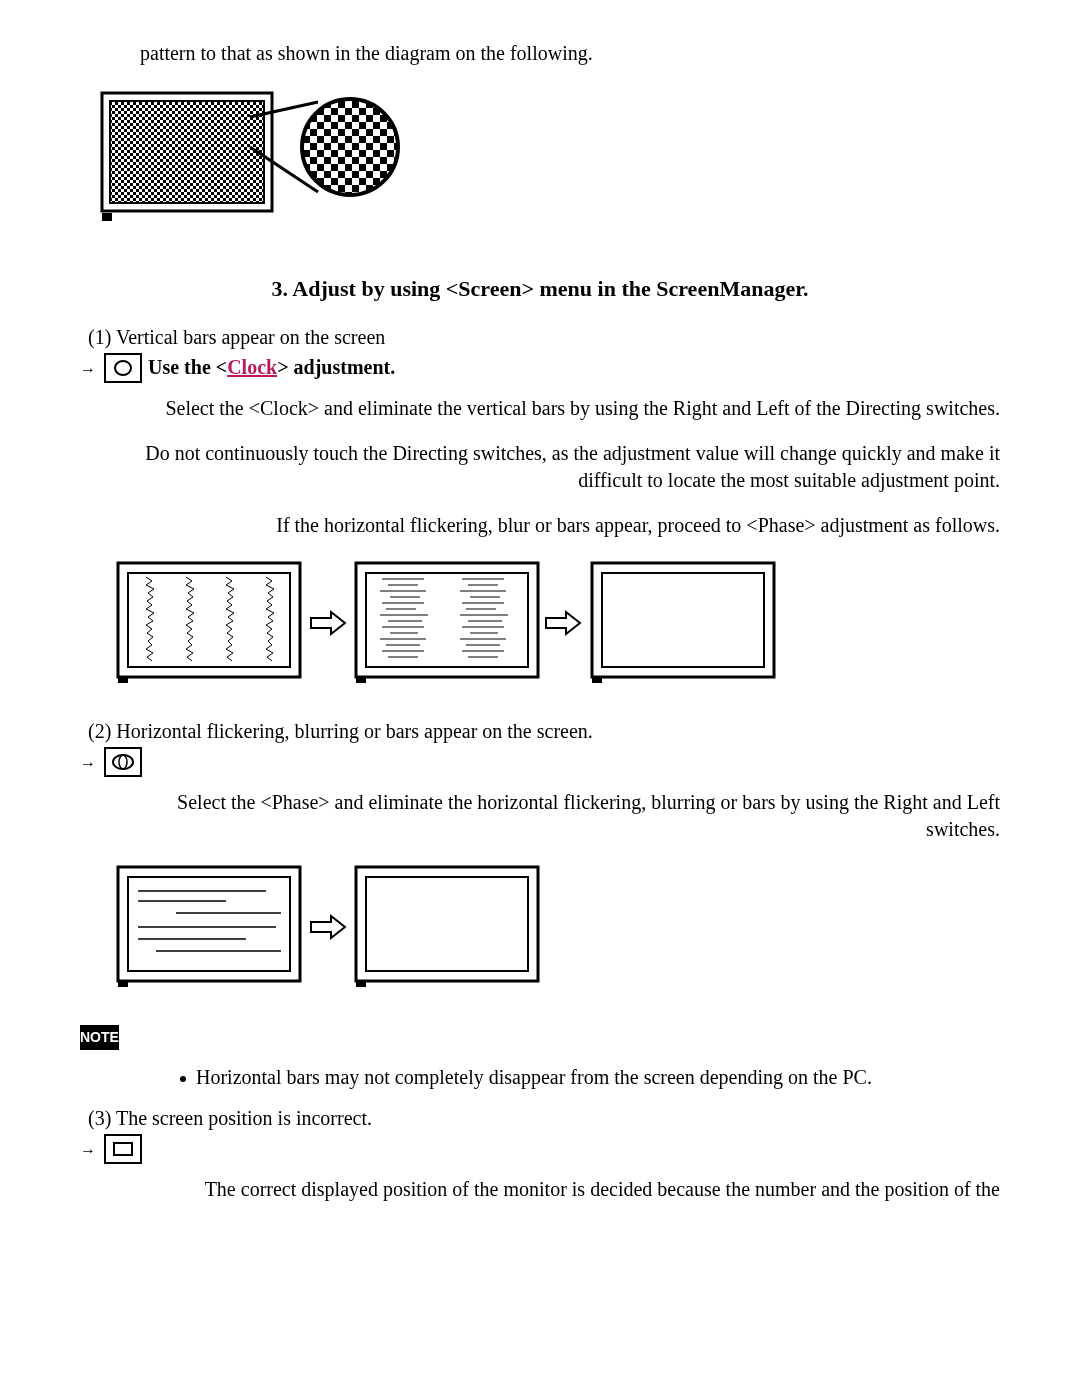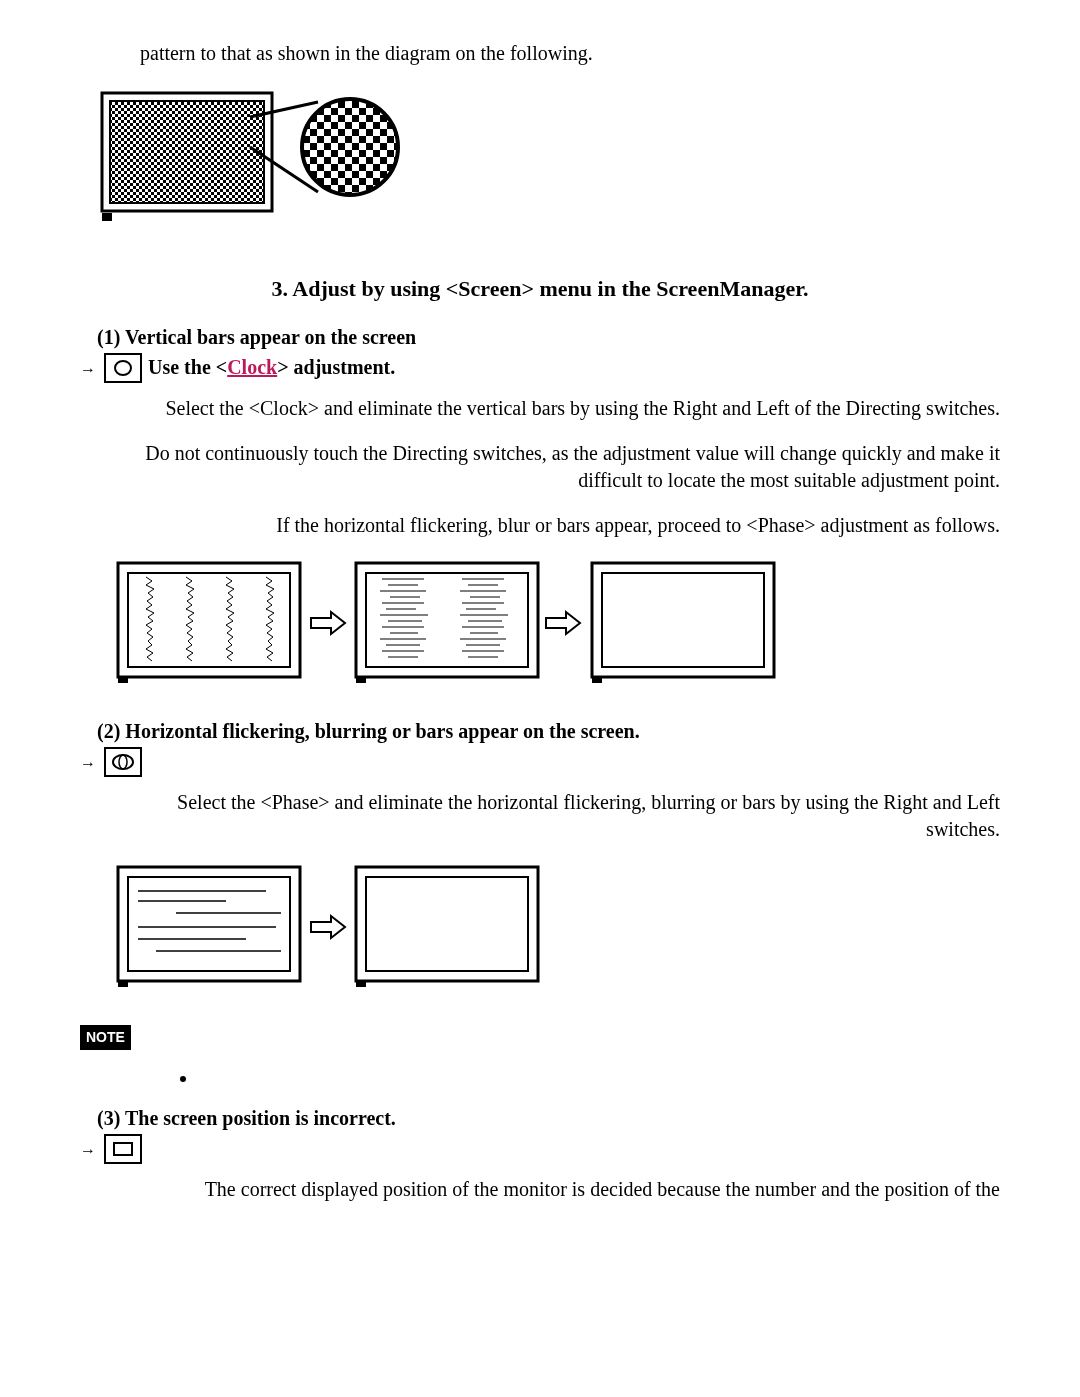"(1) Vertical bars appear on" .sub-h { font-weight: bold -> normal; margin: 14px 0 2px 17px -> 14px 0 2px 8px }
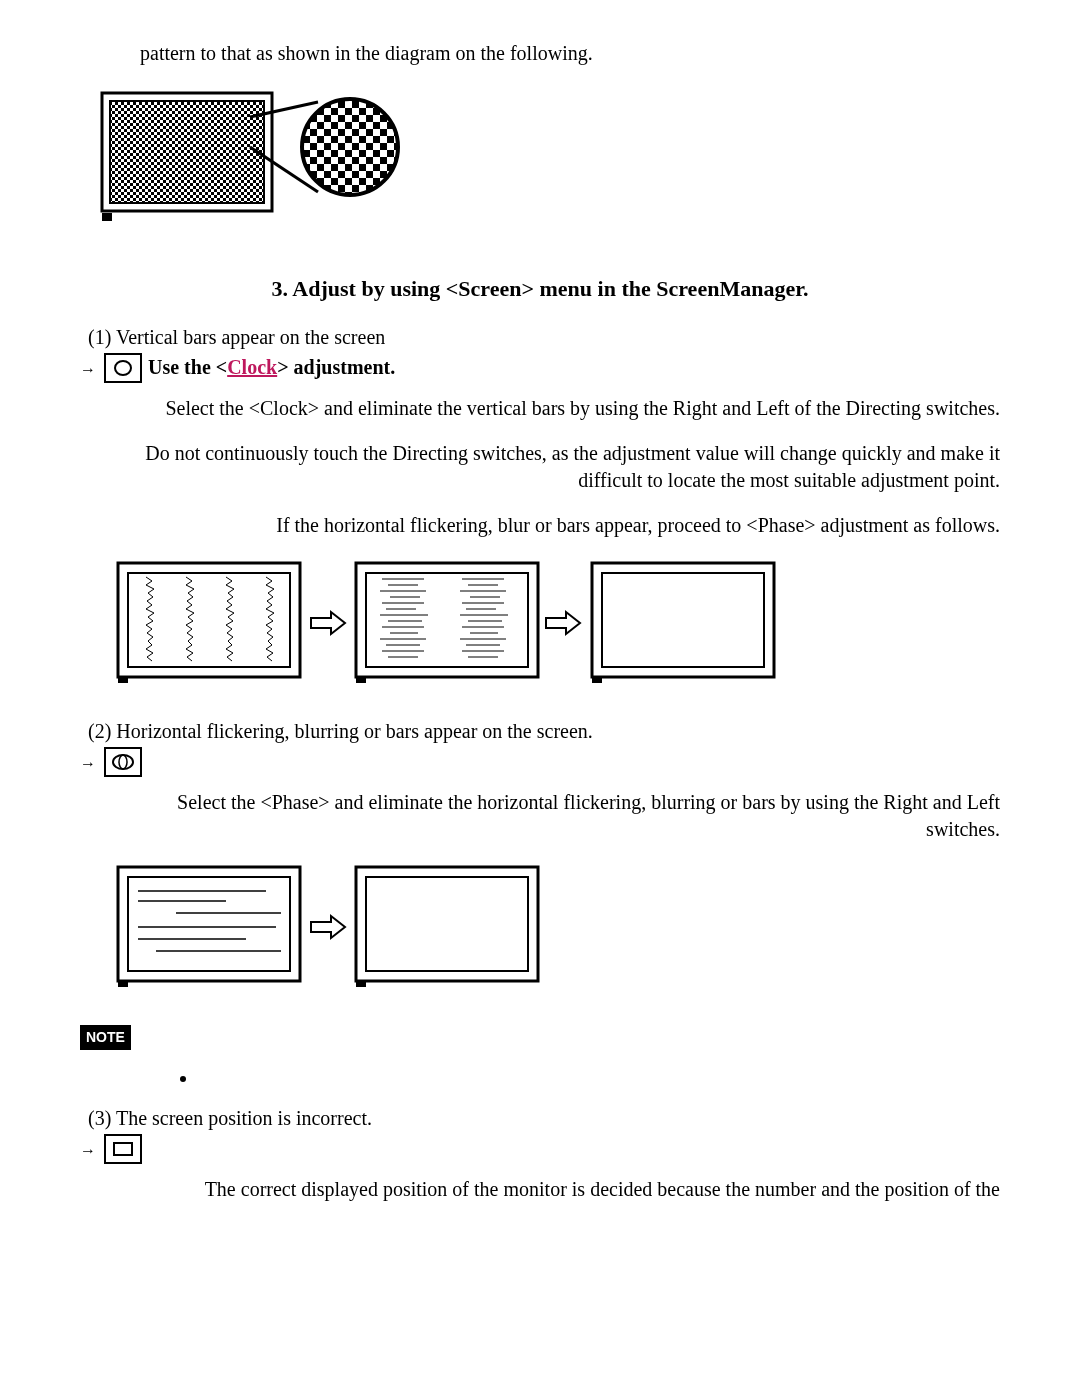"NOTE" .note-badge { padding: 3px 6px -> 3px 0 }
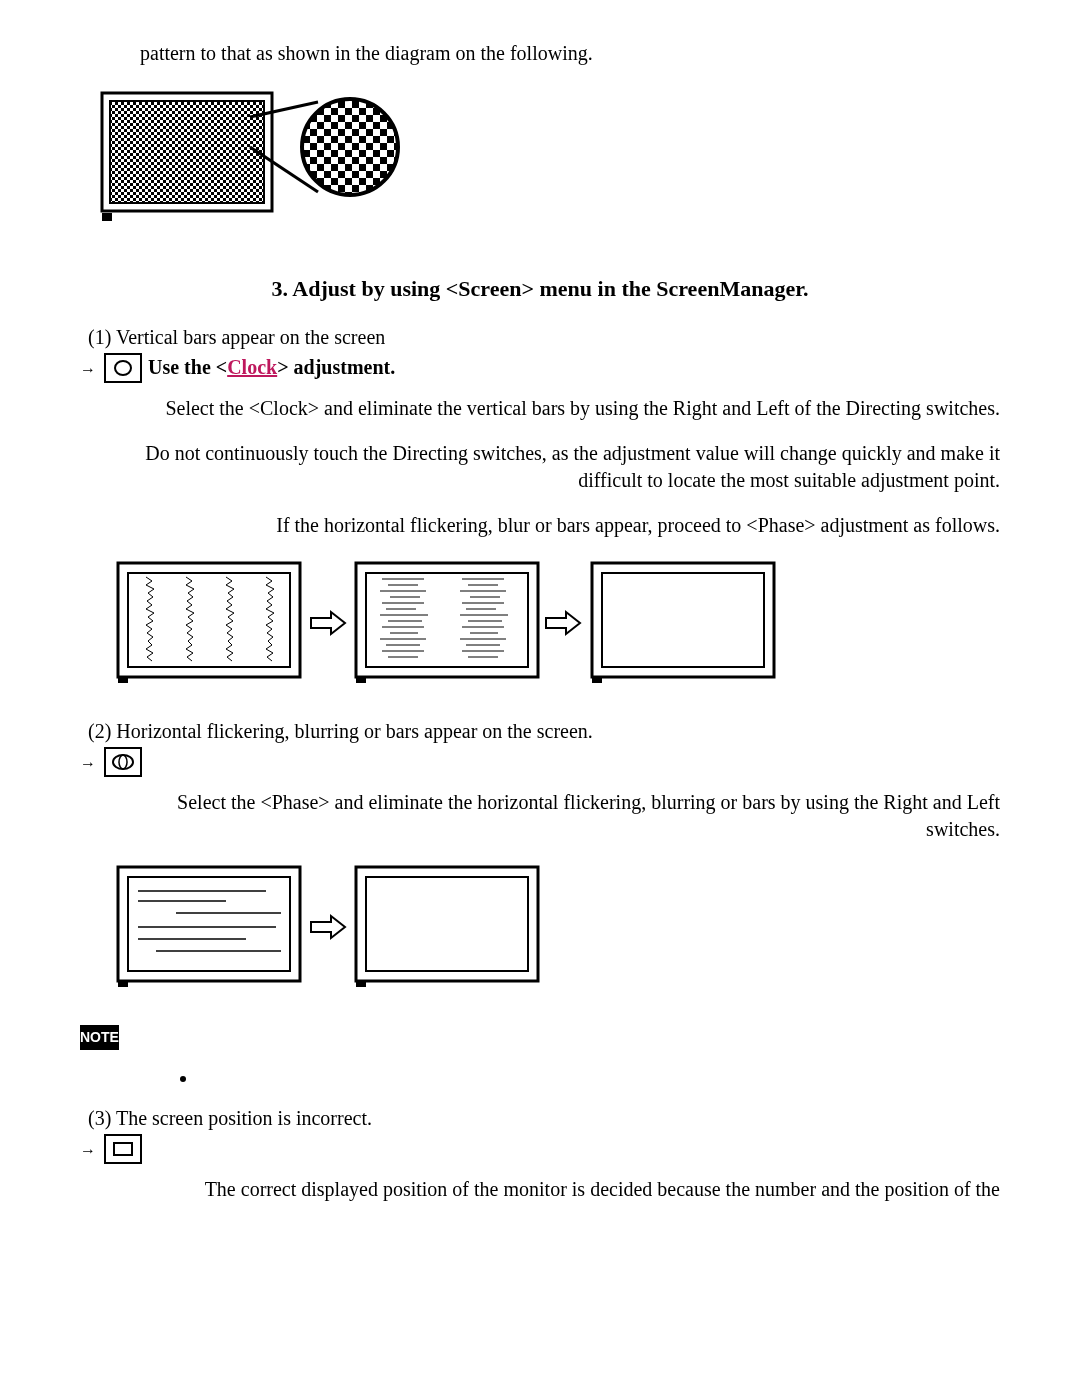"Horizontal bars may not completely" span { html: none -> <span>Horizontal bars may not completely disappear from the screen depending on the PC.</span> }
